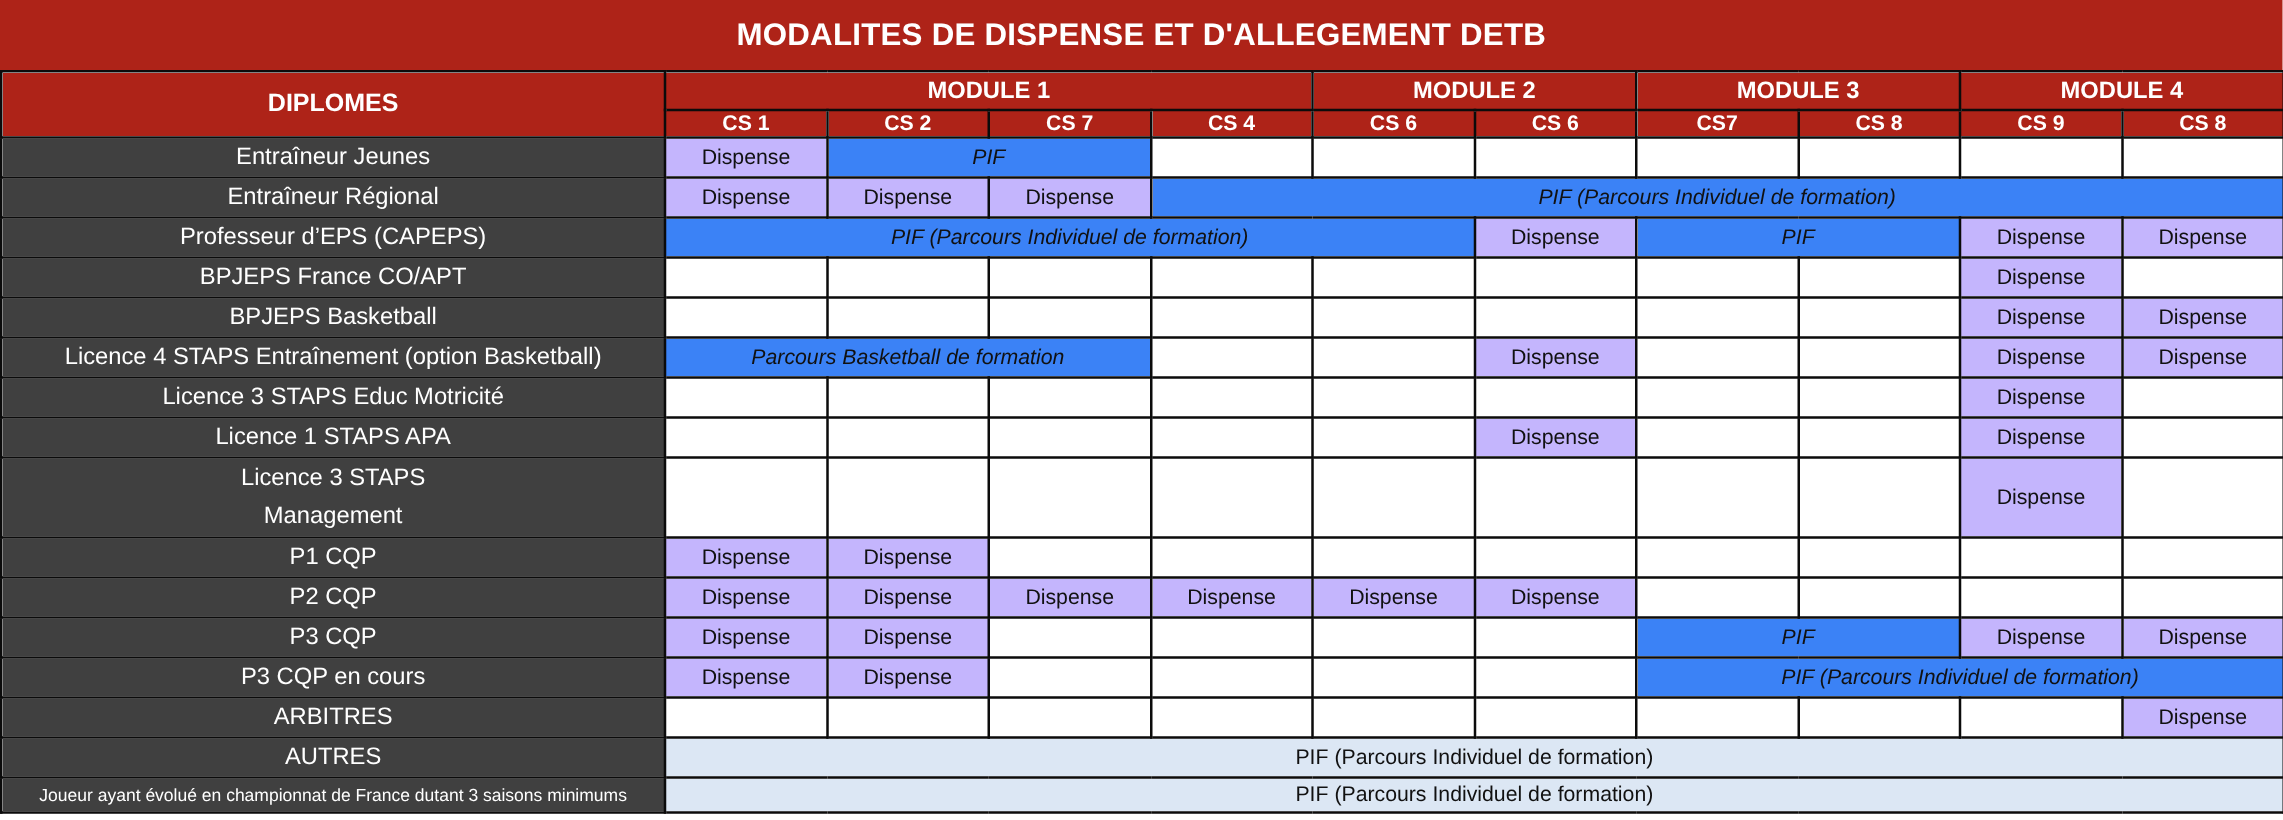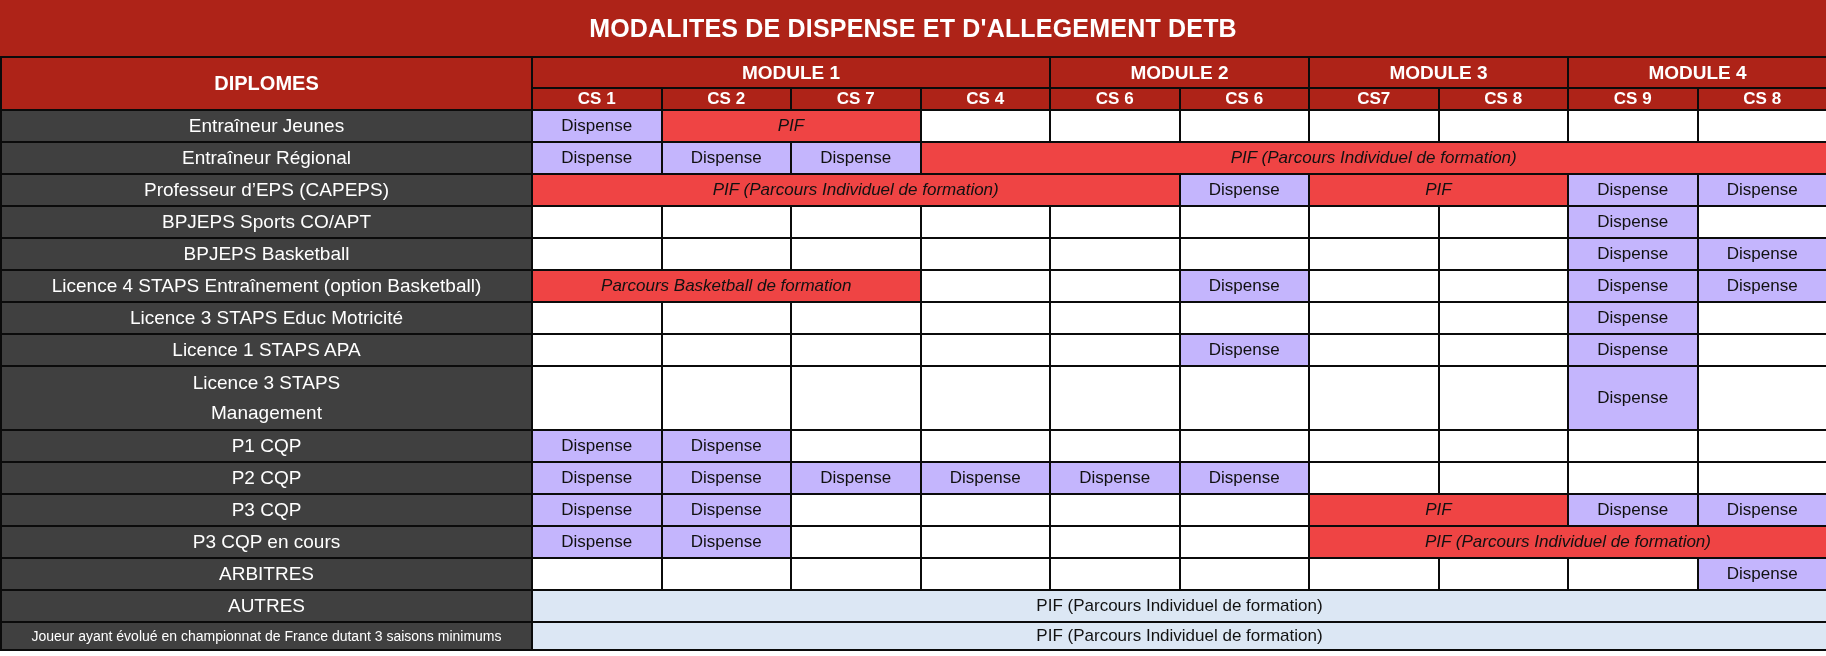"PIF" td.p { background: #ef4444 -> #3b82f6 }
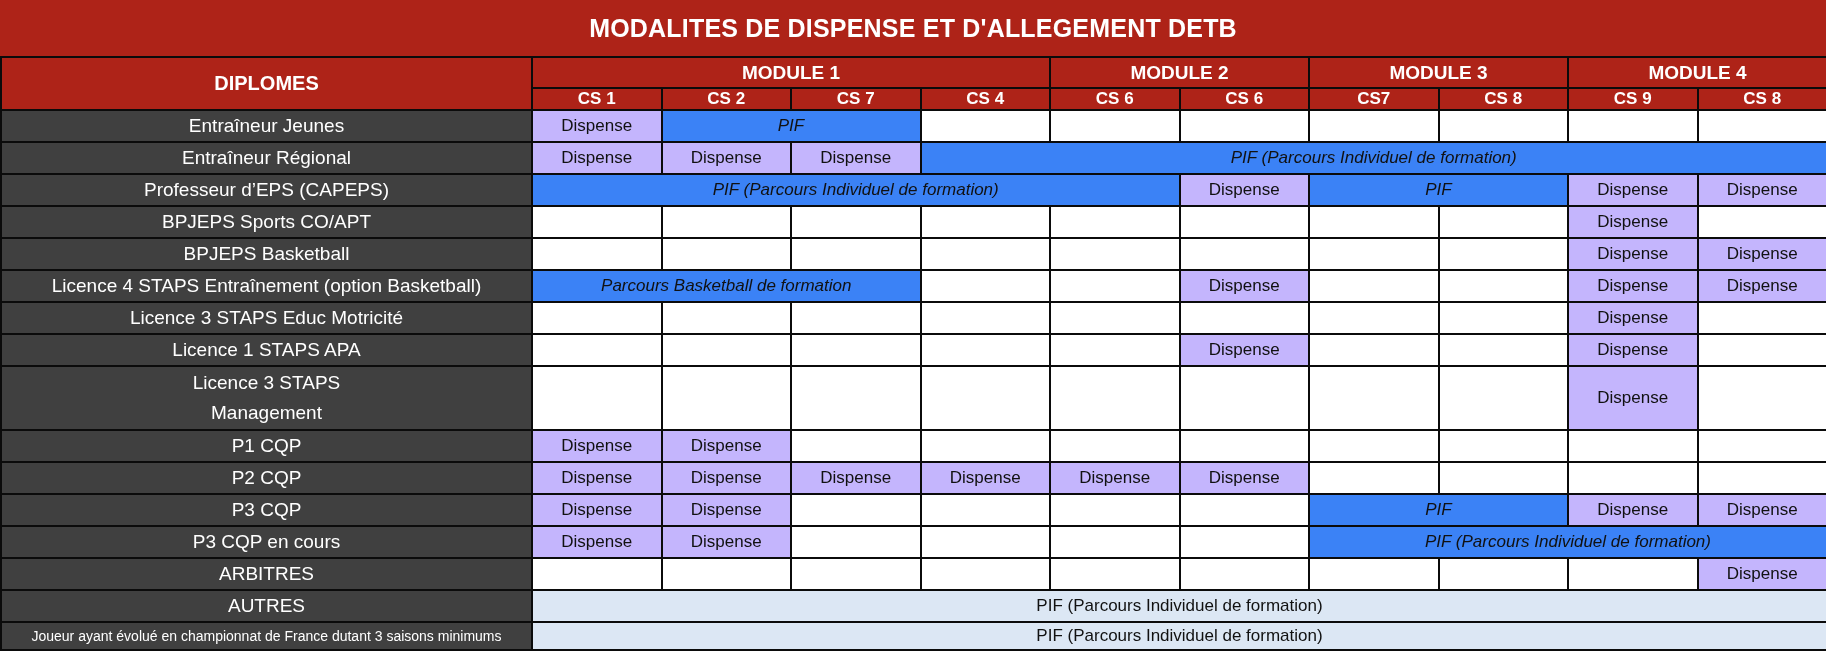"BPJEPS Sports CO/APT" td.lab { text: Sports -> France }
